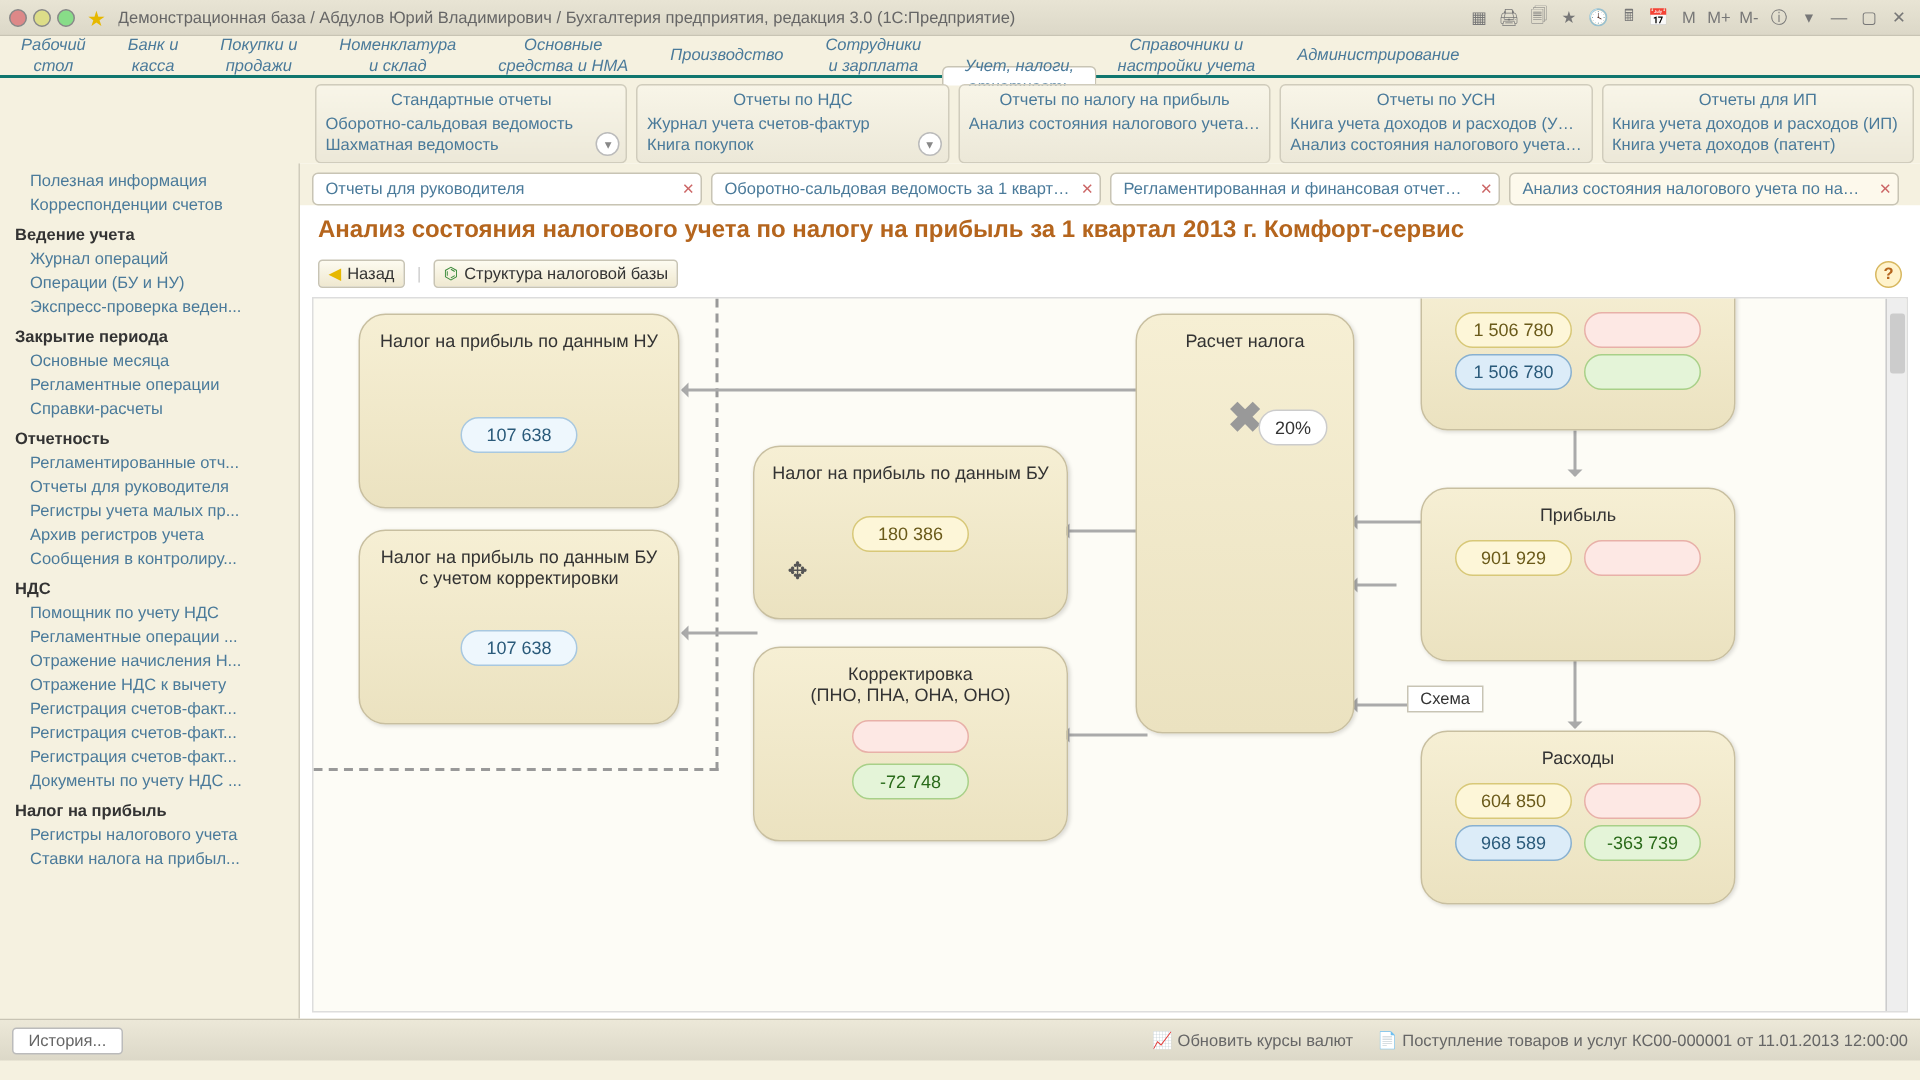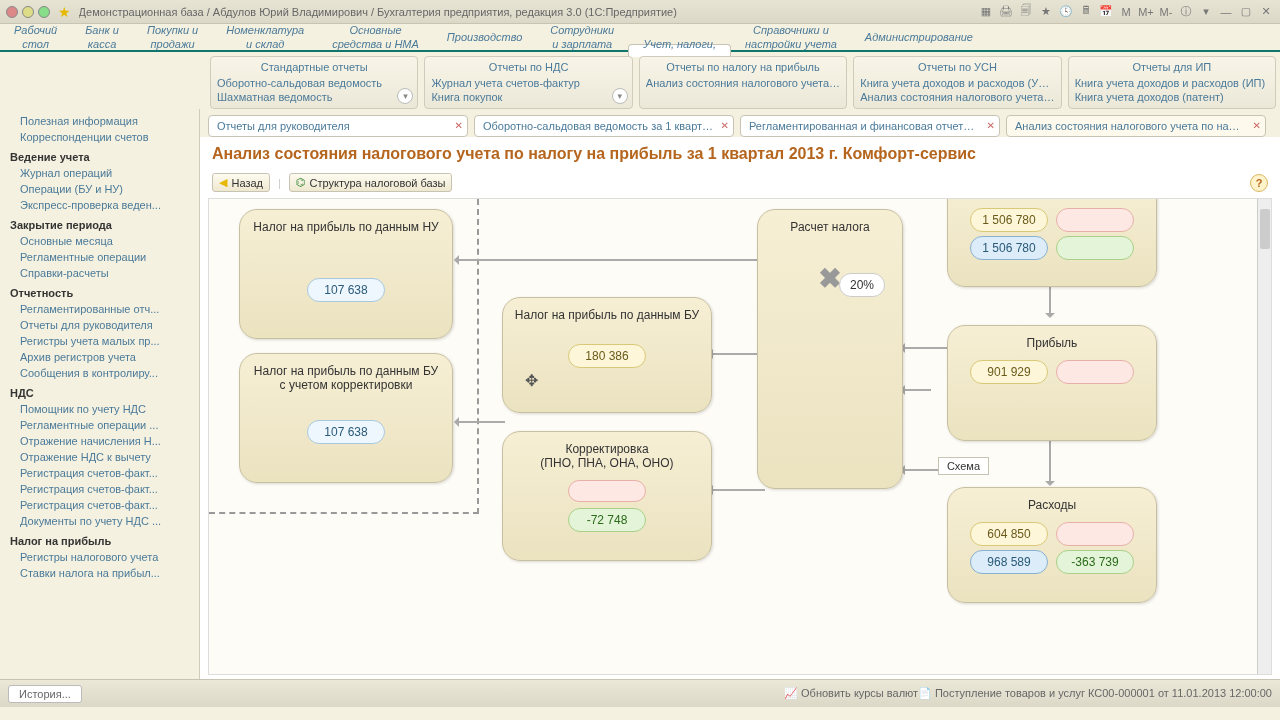"📈 Обновить курсы валют" .statusbar .stxt { gap: none -> 16px }
